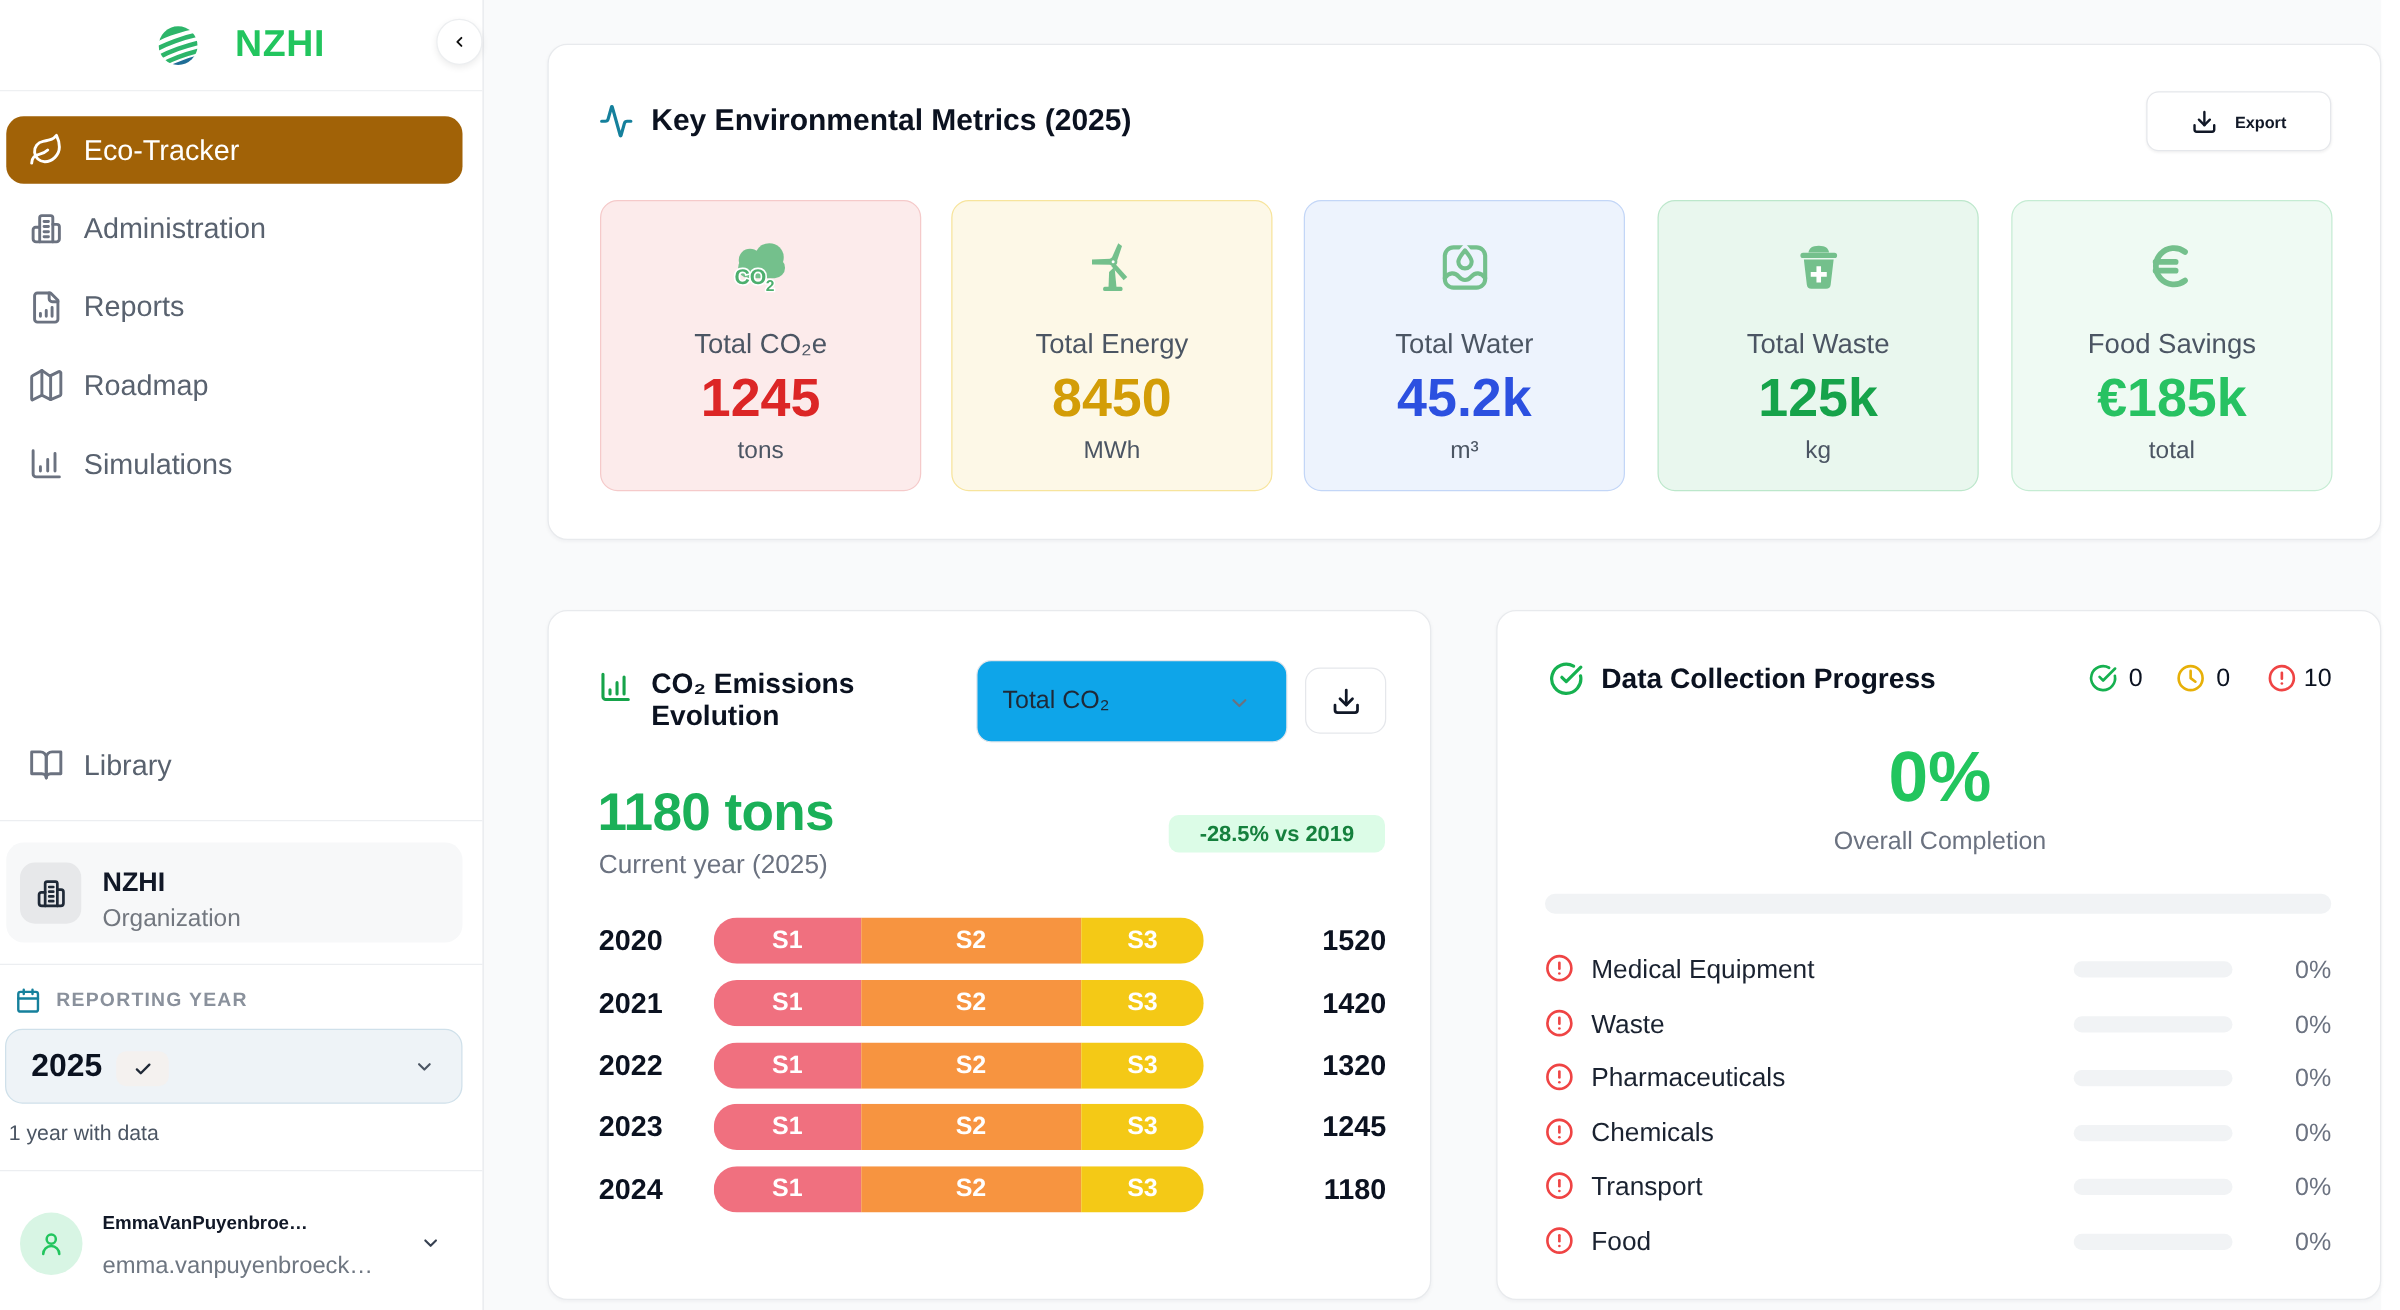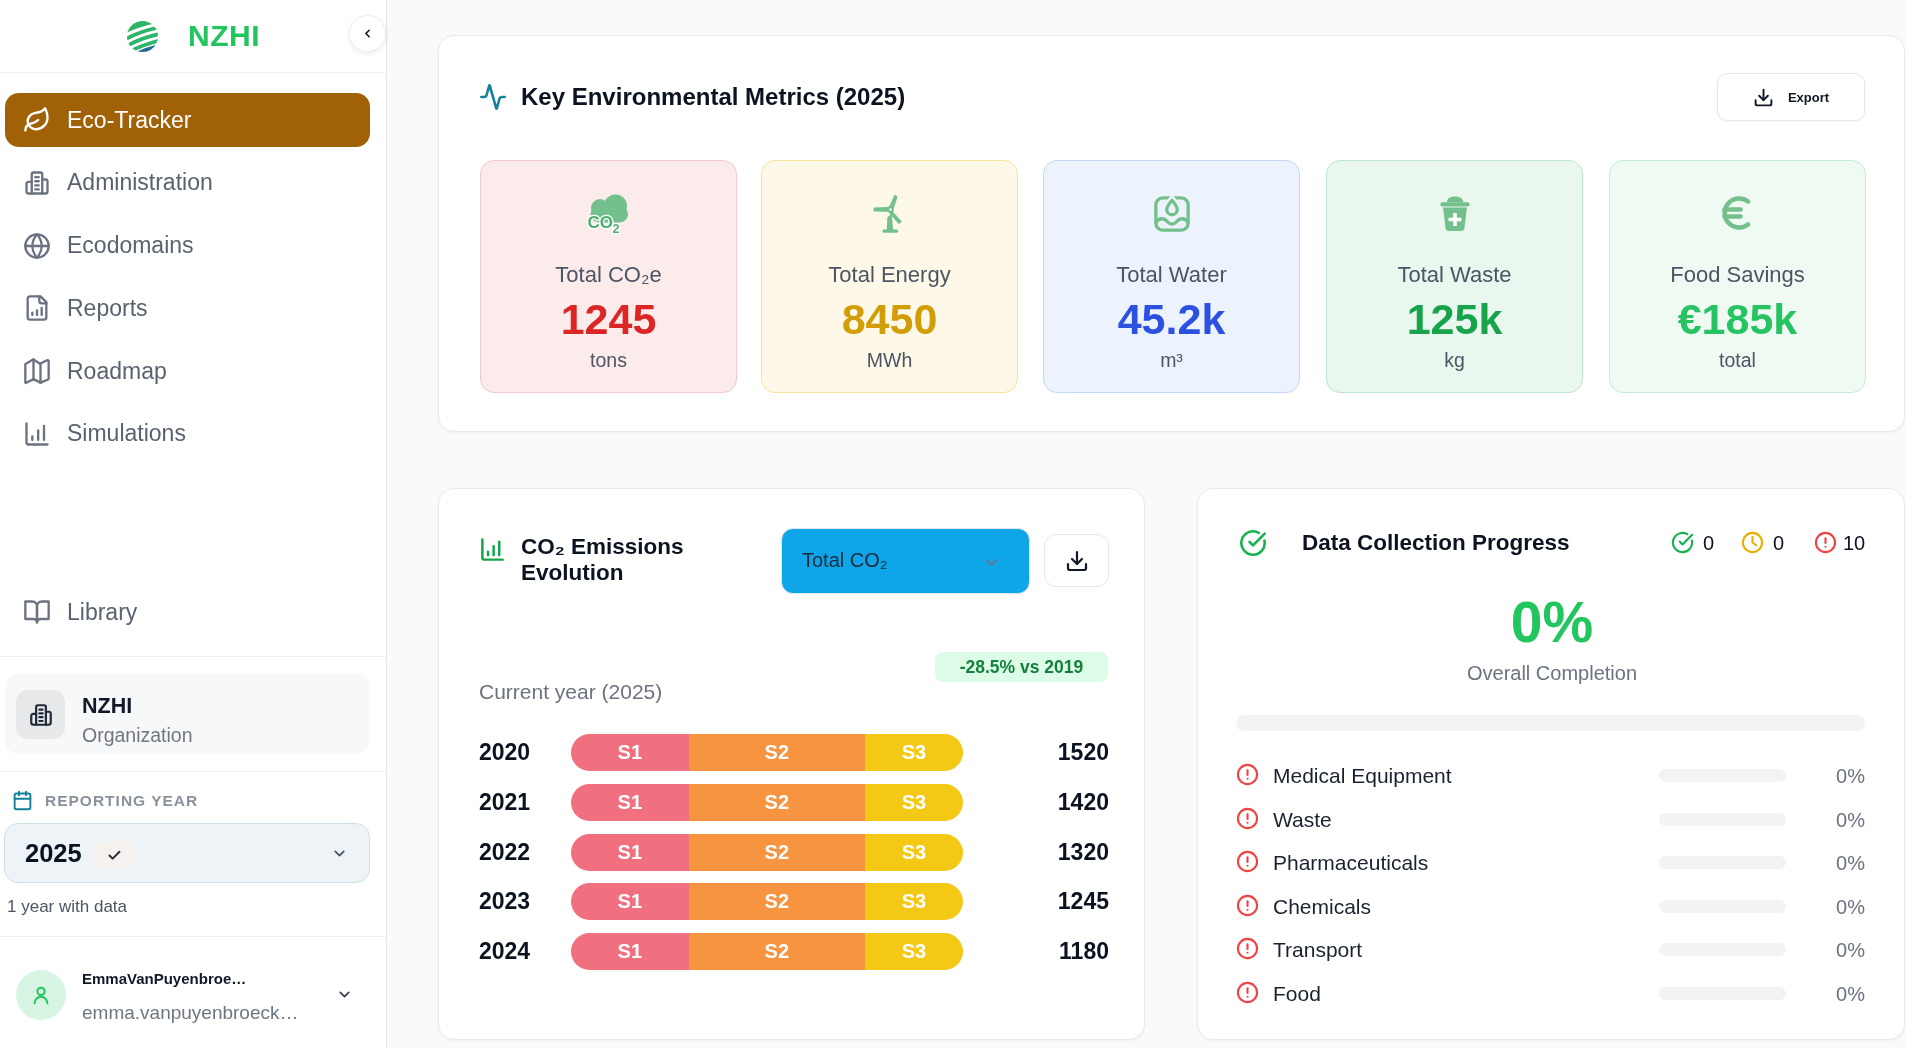"Ecodomains" div.nitem { html: <div> <svg> <circle></circle> <path></path> <path></path> </svg> <span>Ecodomains</span> </div> -> none }
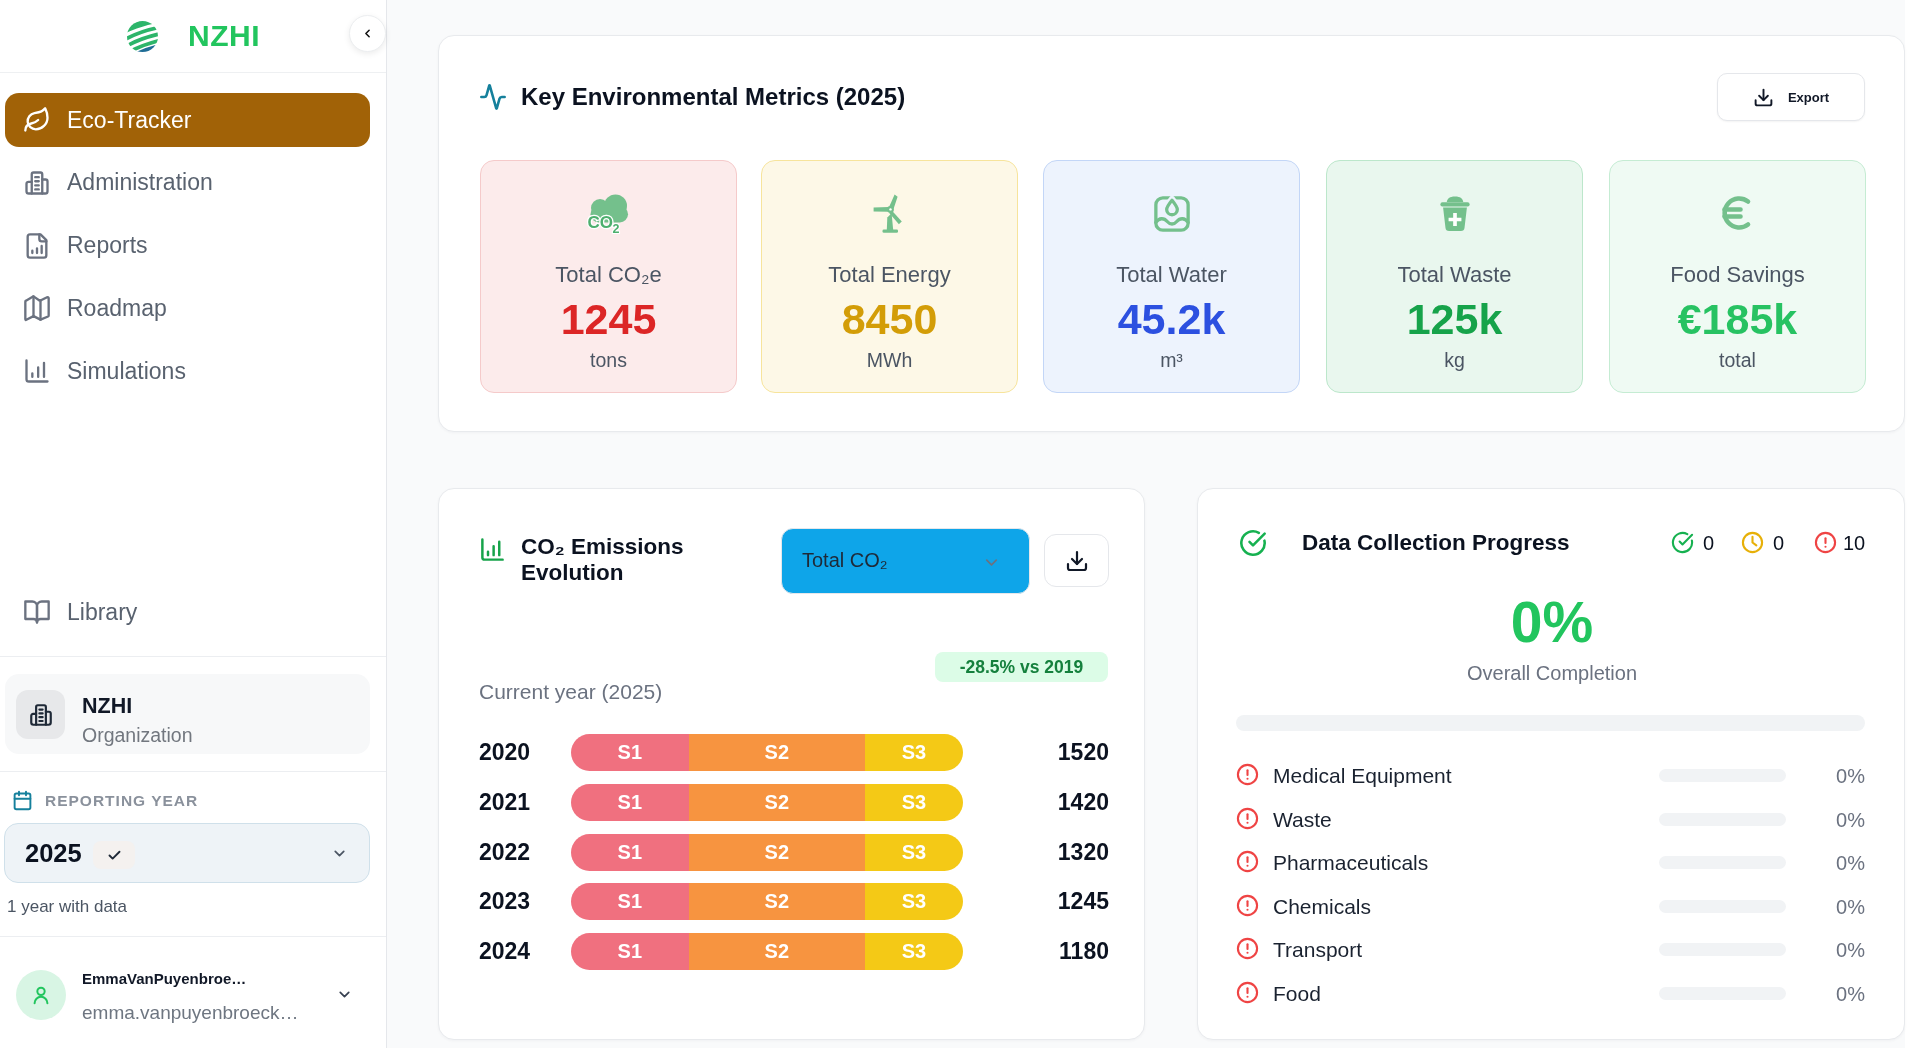"Data Collection Progress" .pg-title { margin-left: 21px -> none }
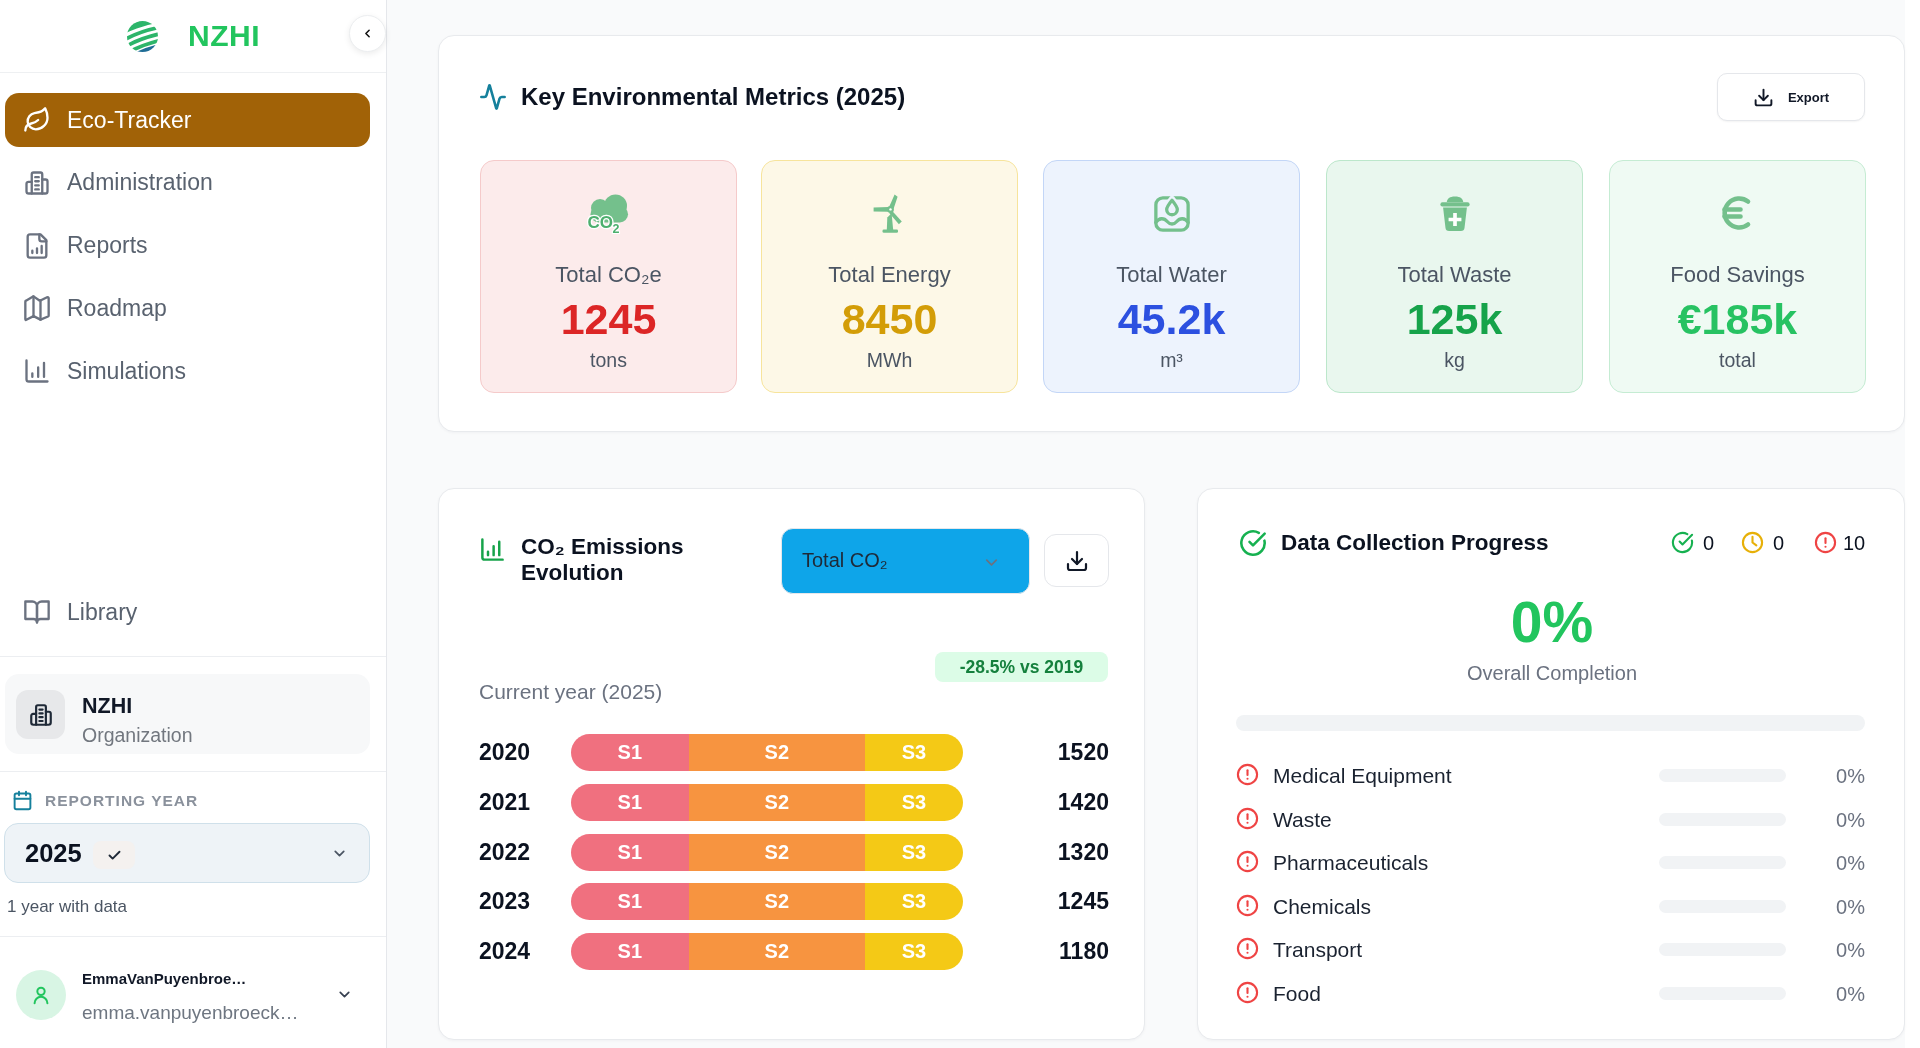"1180 tons" div.big { html: none -> <div>1180 tons</div> }
